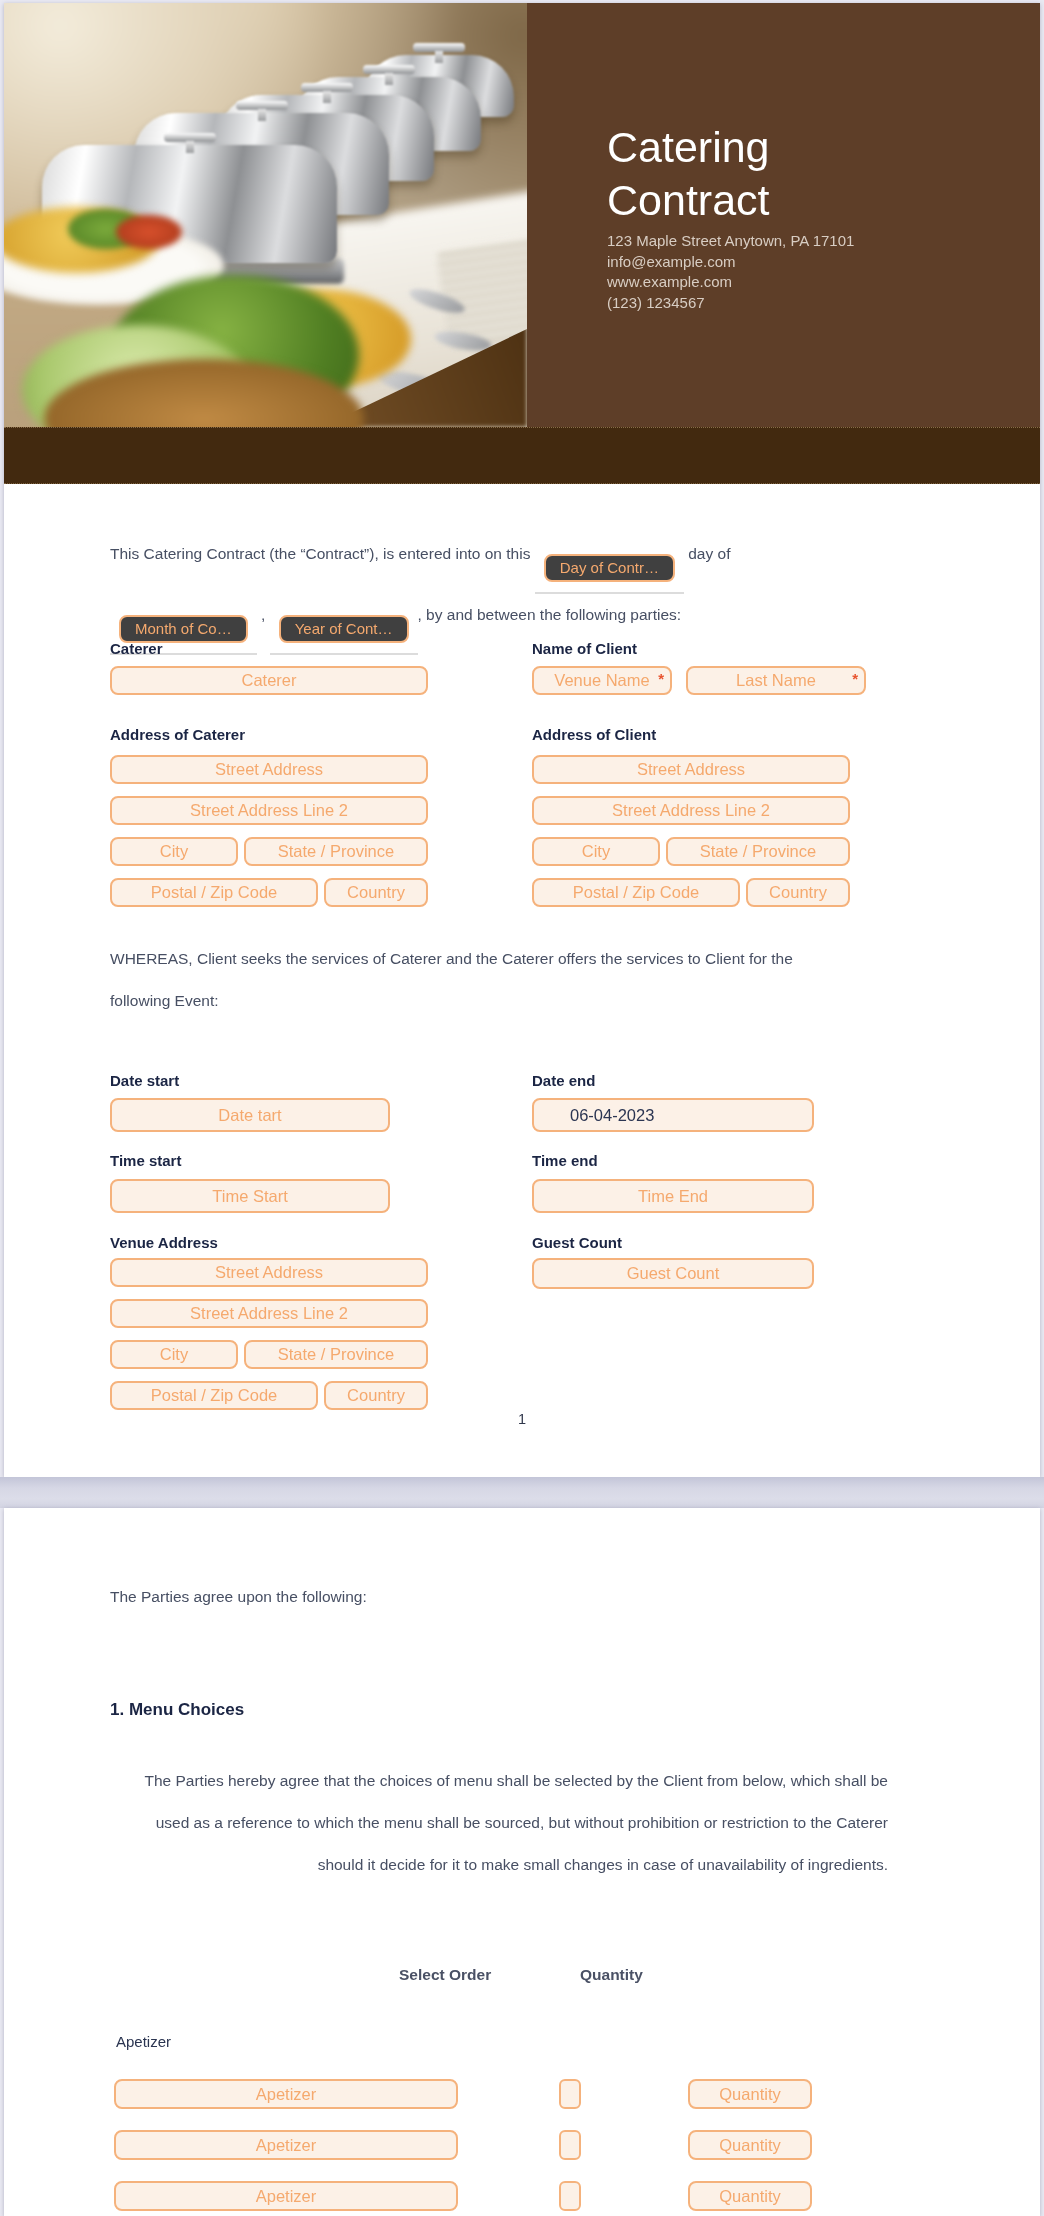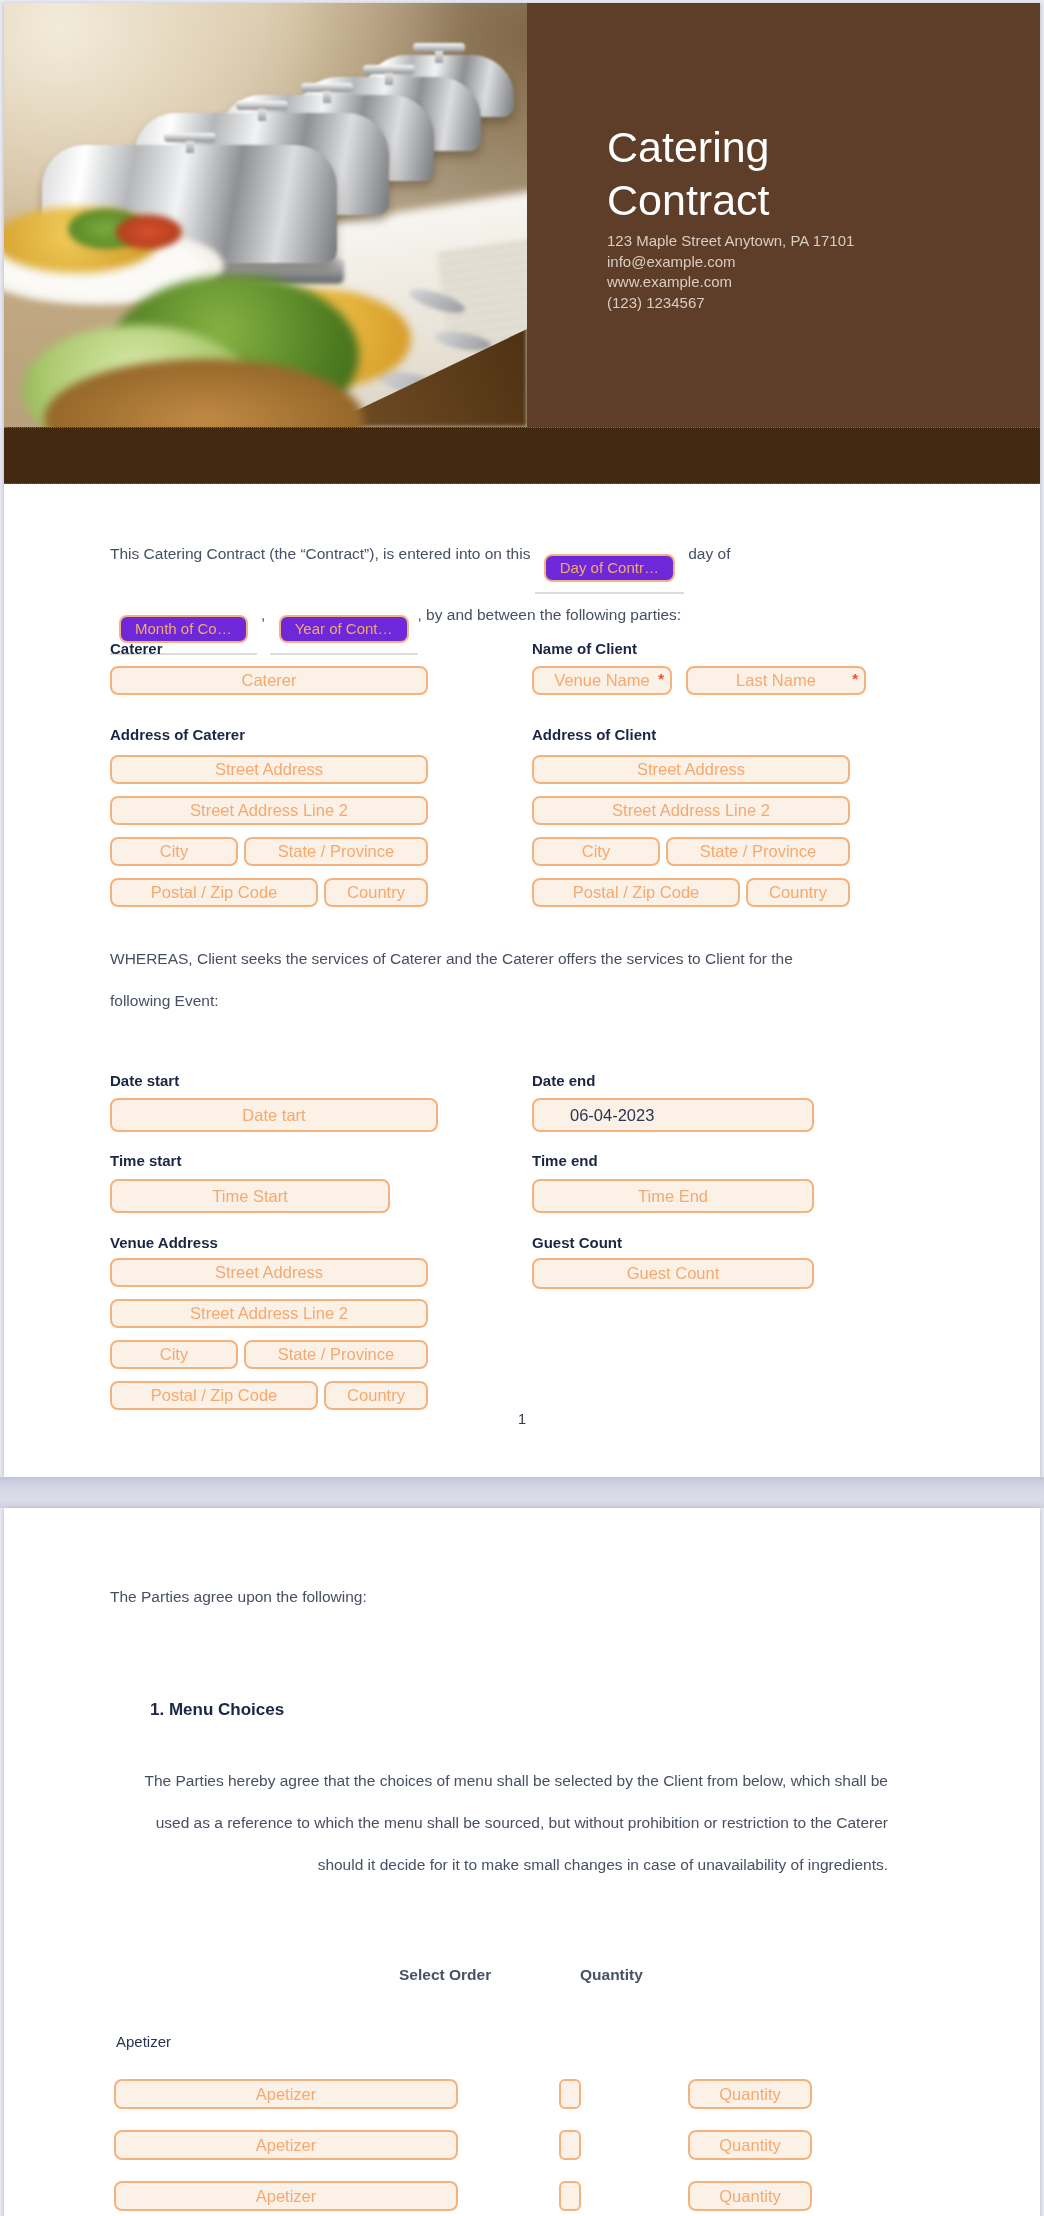"Day of Contr…" .chip { background: #6d28d9 -> #404040 }
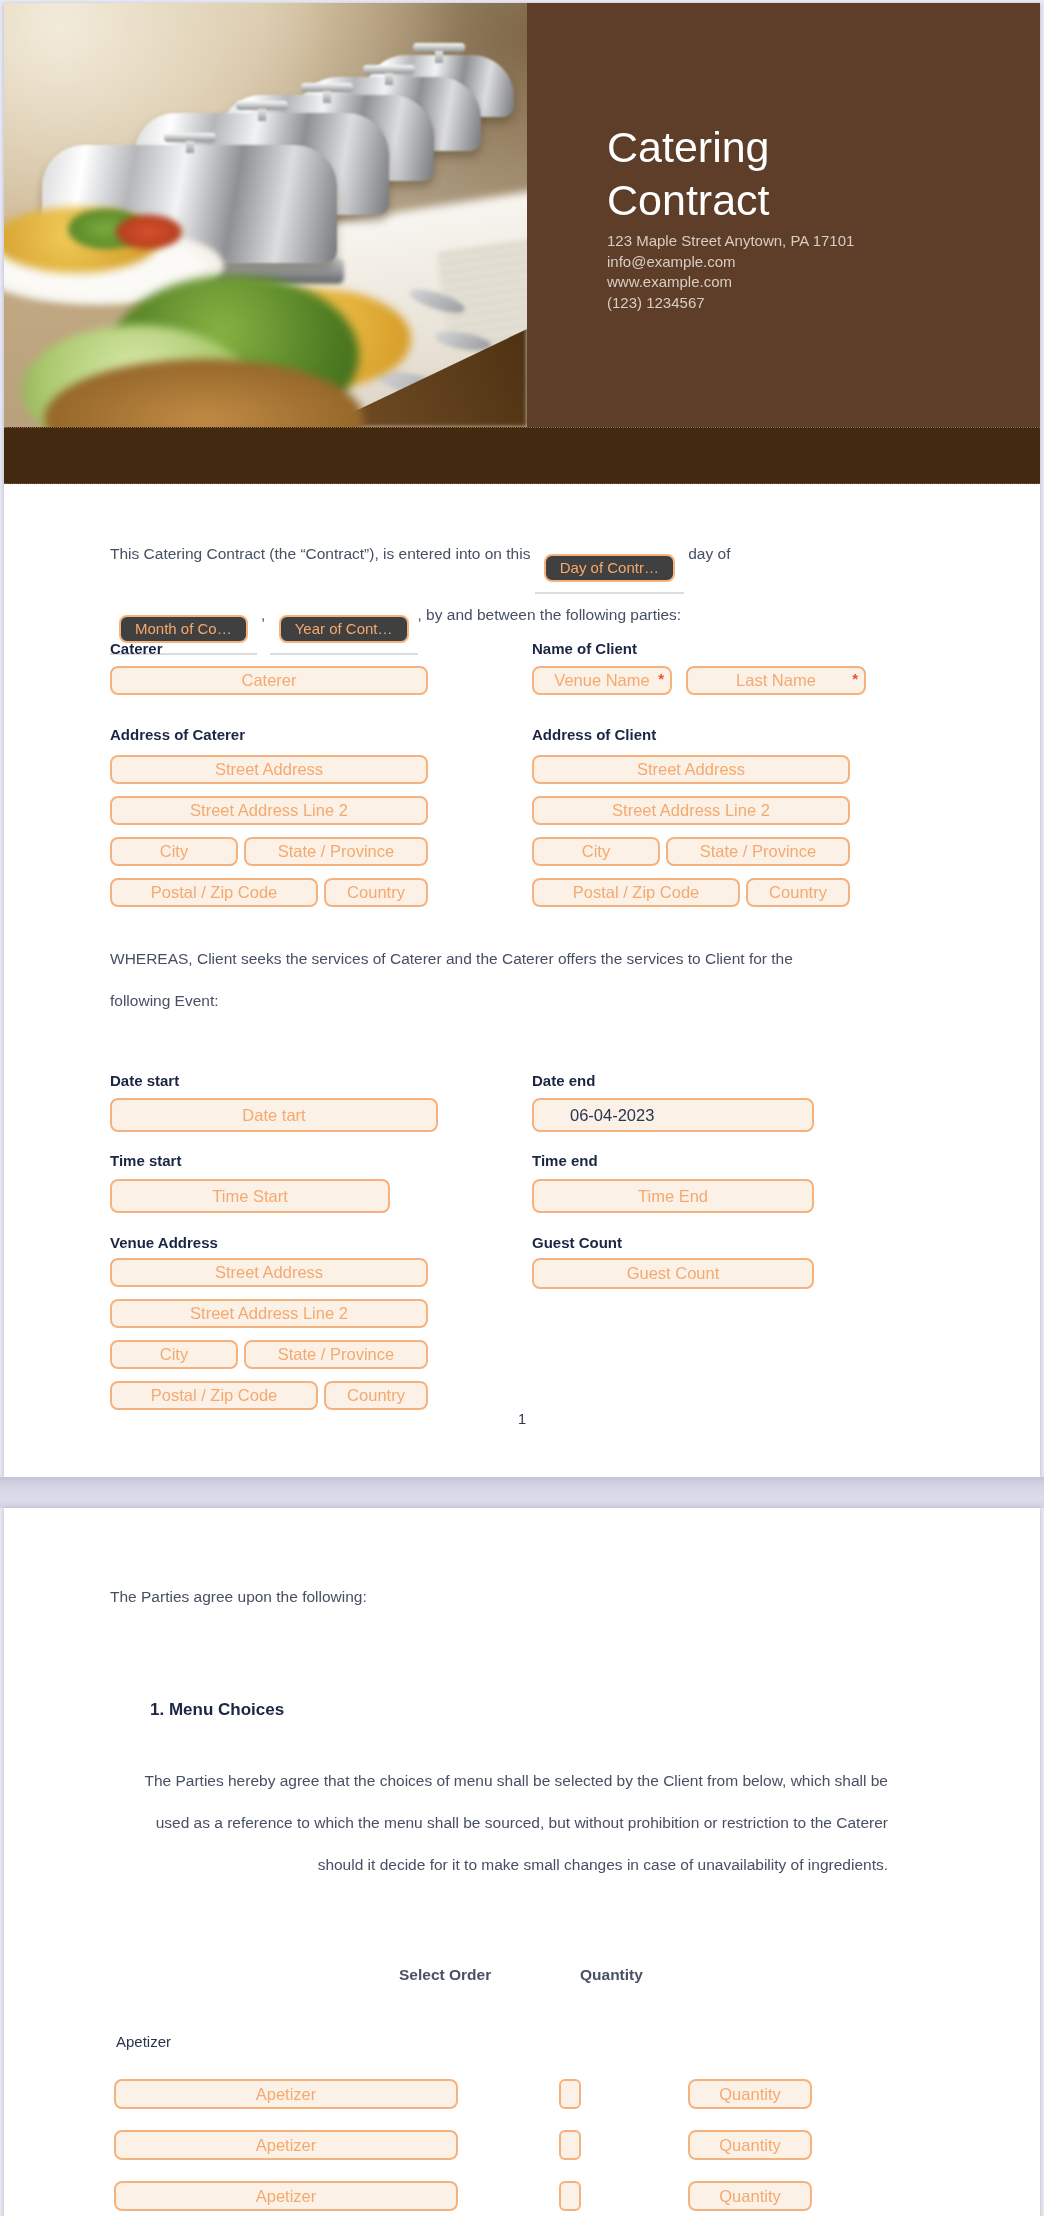"Date tart" div.field { width: 328px -> 280px }
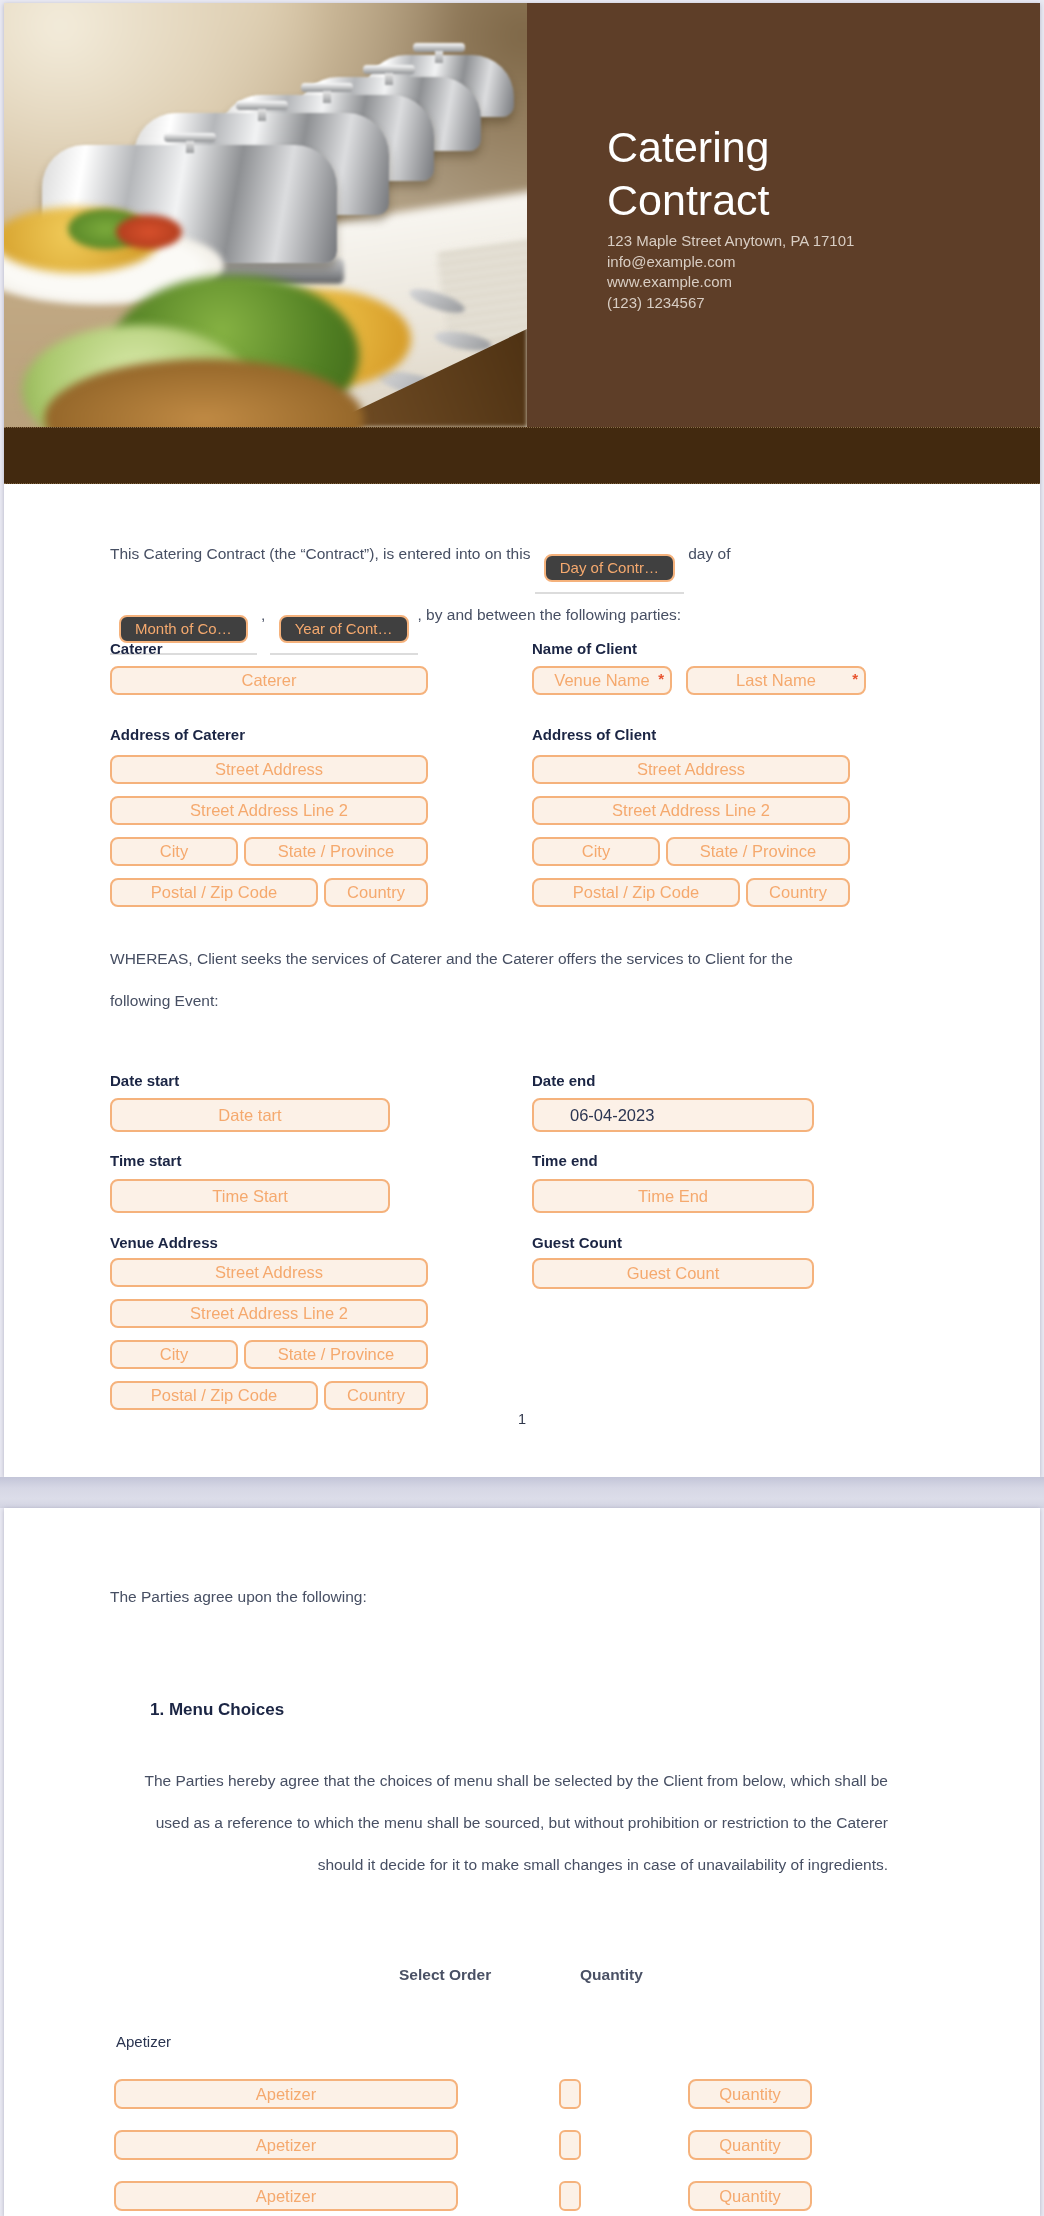"1. Menu Choices" div.section-title { margin-left: 40px -> none }
